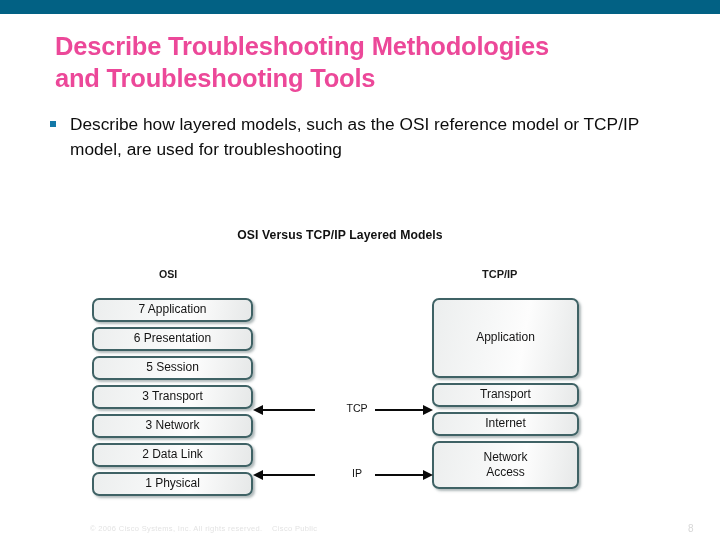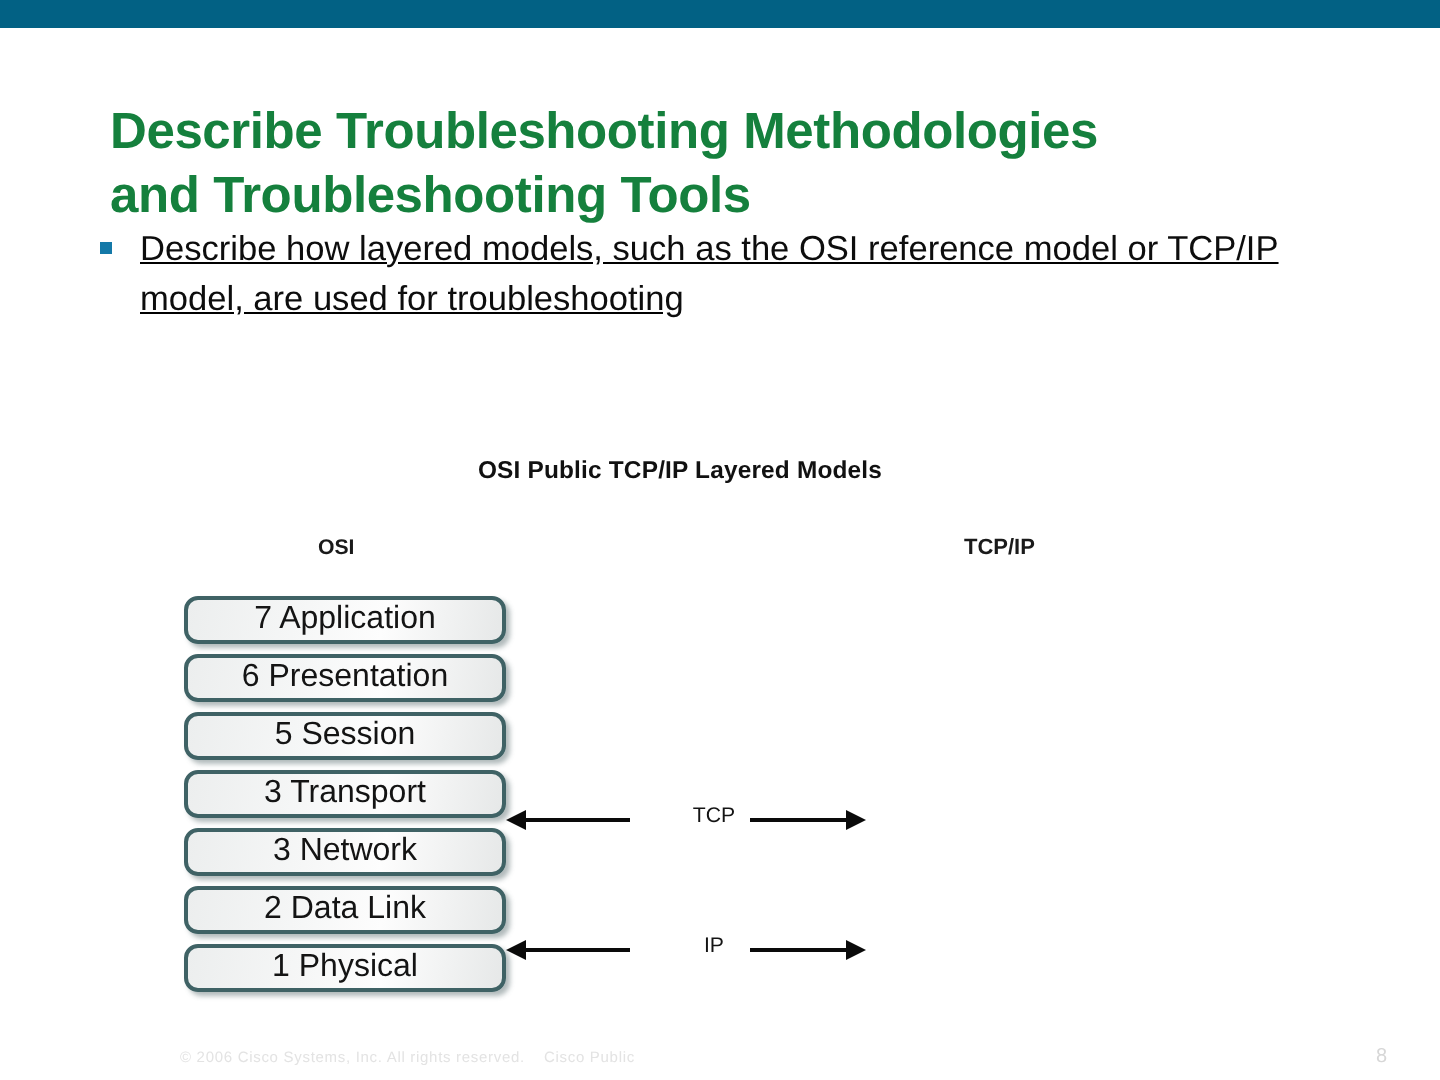"Describe Troubleshooting Methodologies" #slide-title { color: #15803d -> #ec4899; margin-top: 20px -> none }
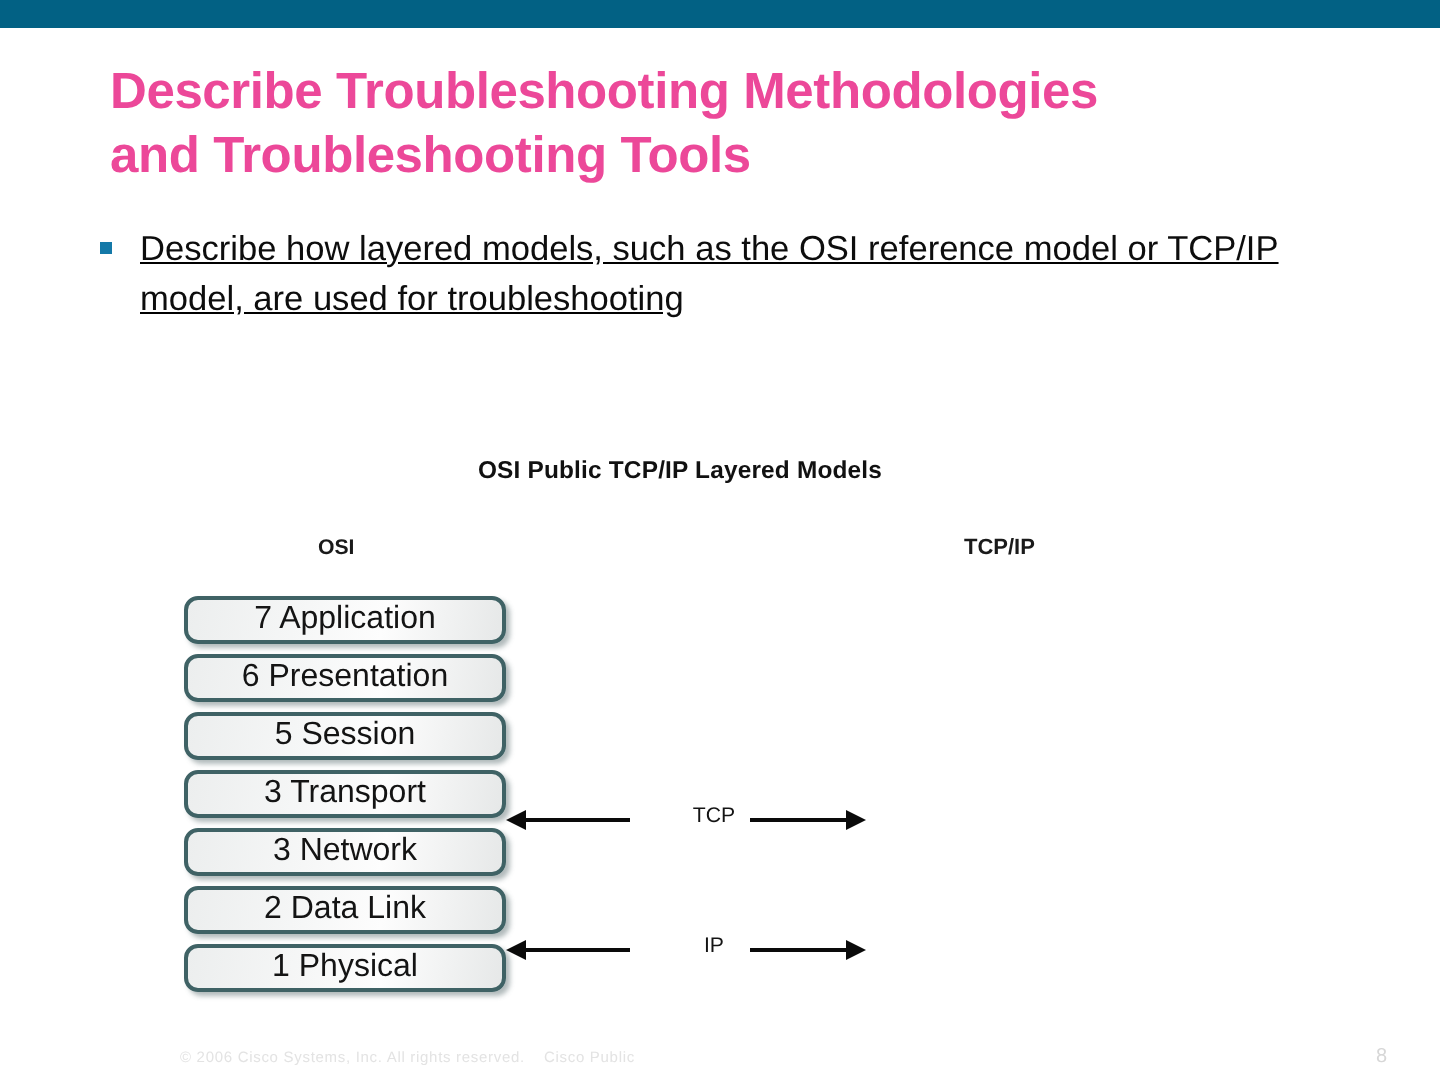"Describe how layered models, such" #bullet-list { text-decoration: underline -> none }
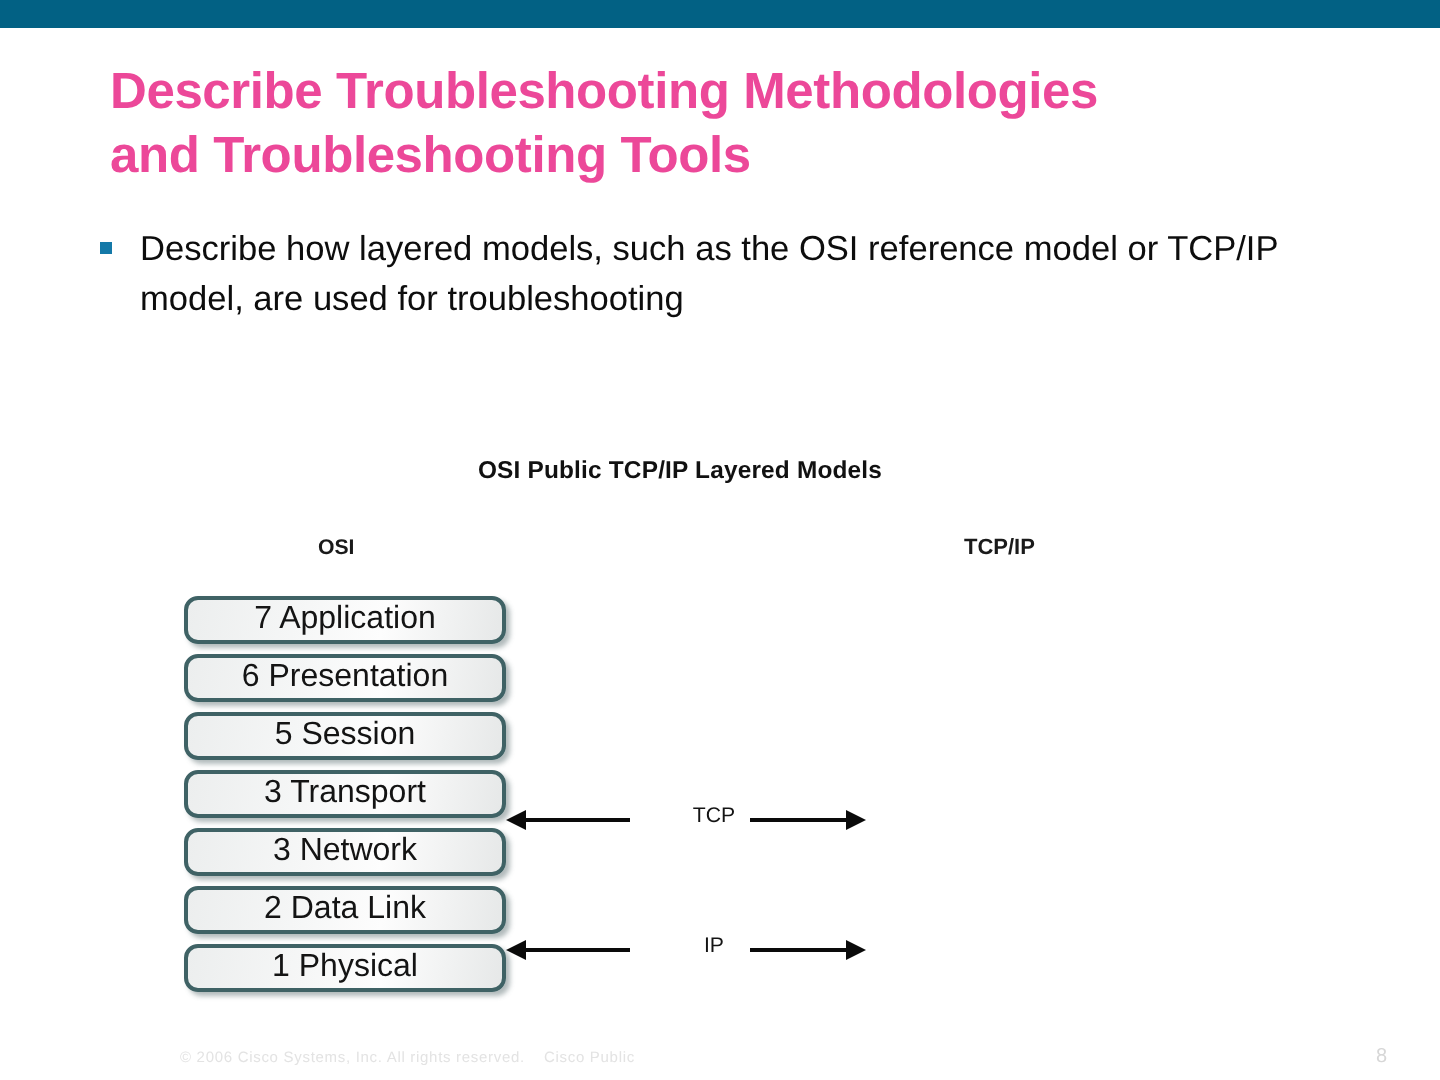"OSI Public TCP/IP Layered Models" div { text: Public -> Versus }
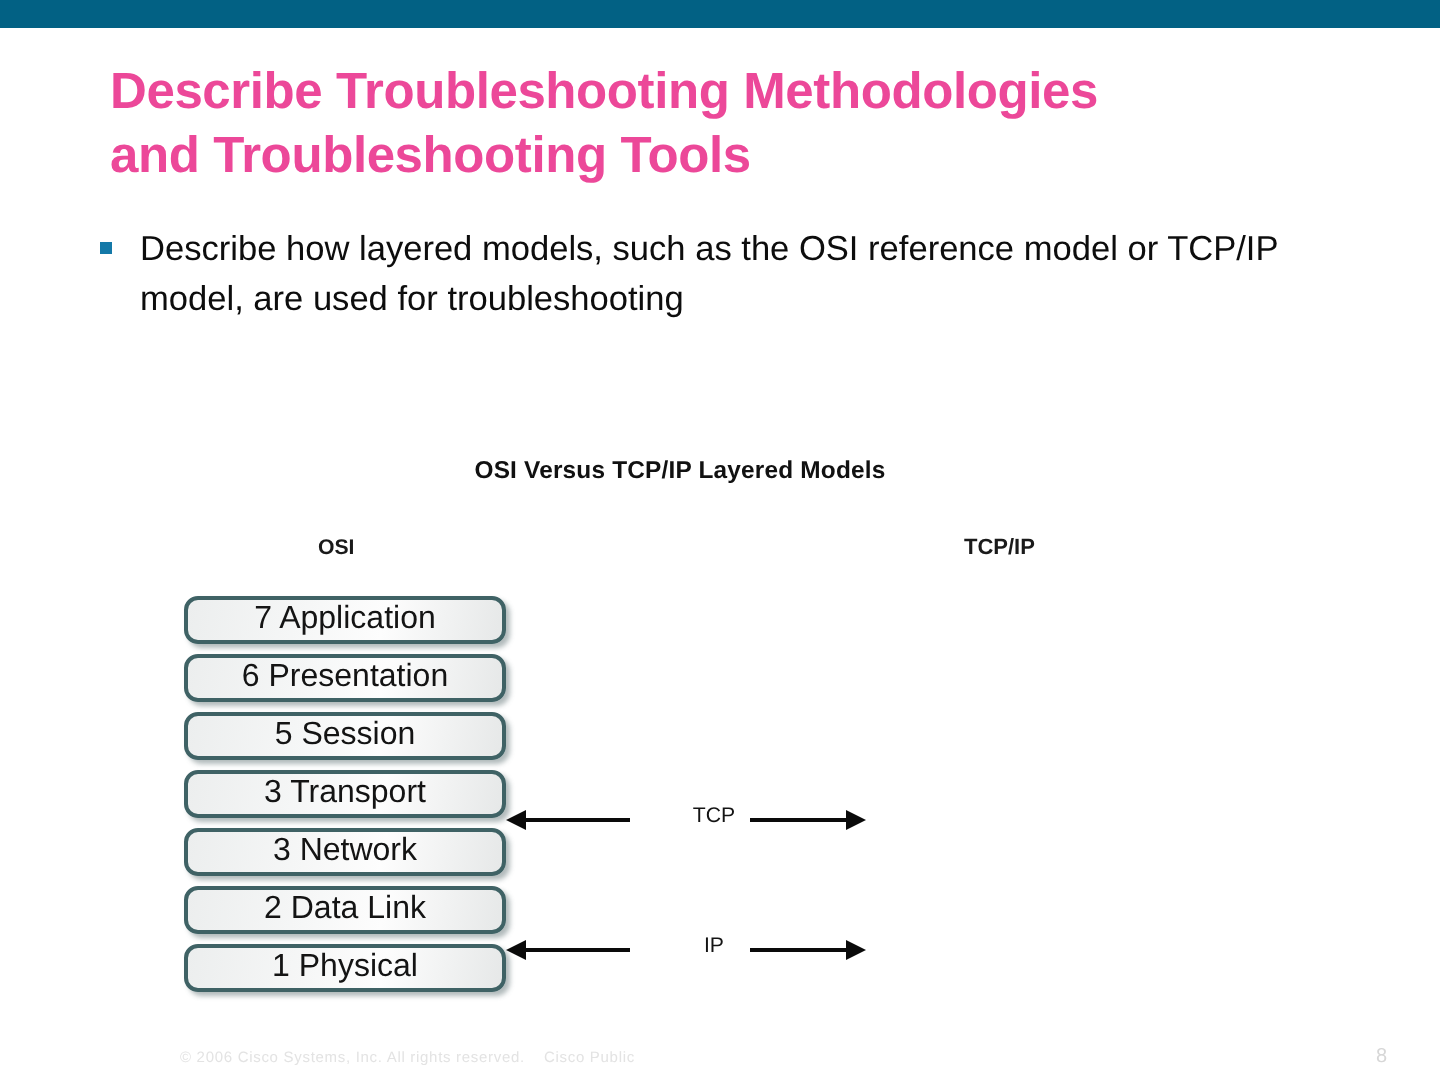"7 Application" .layer-box { font-size: 16px -> 12px }
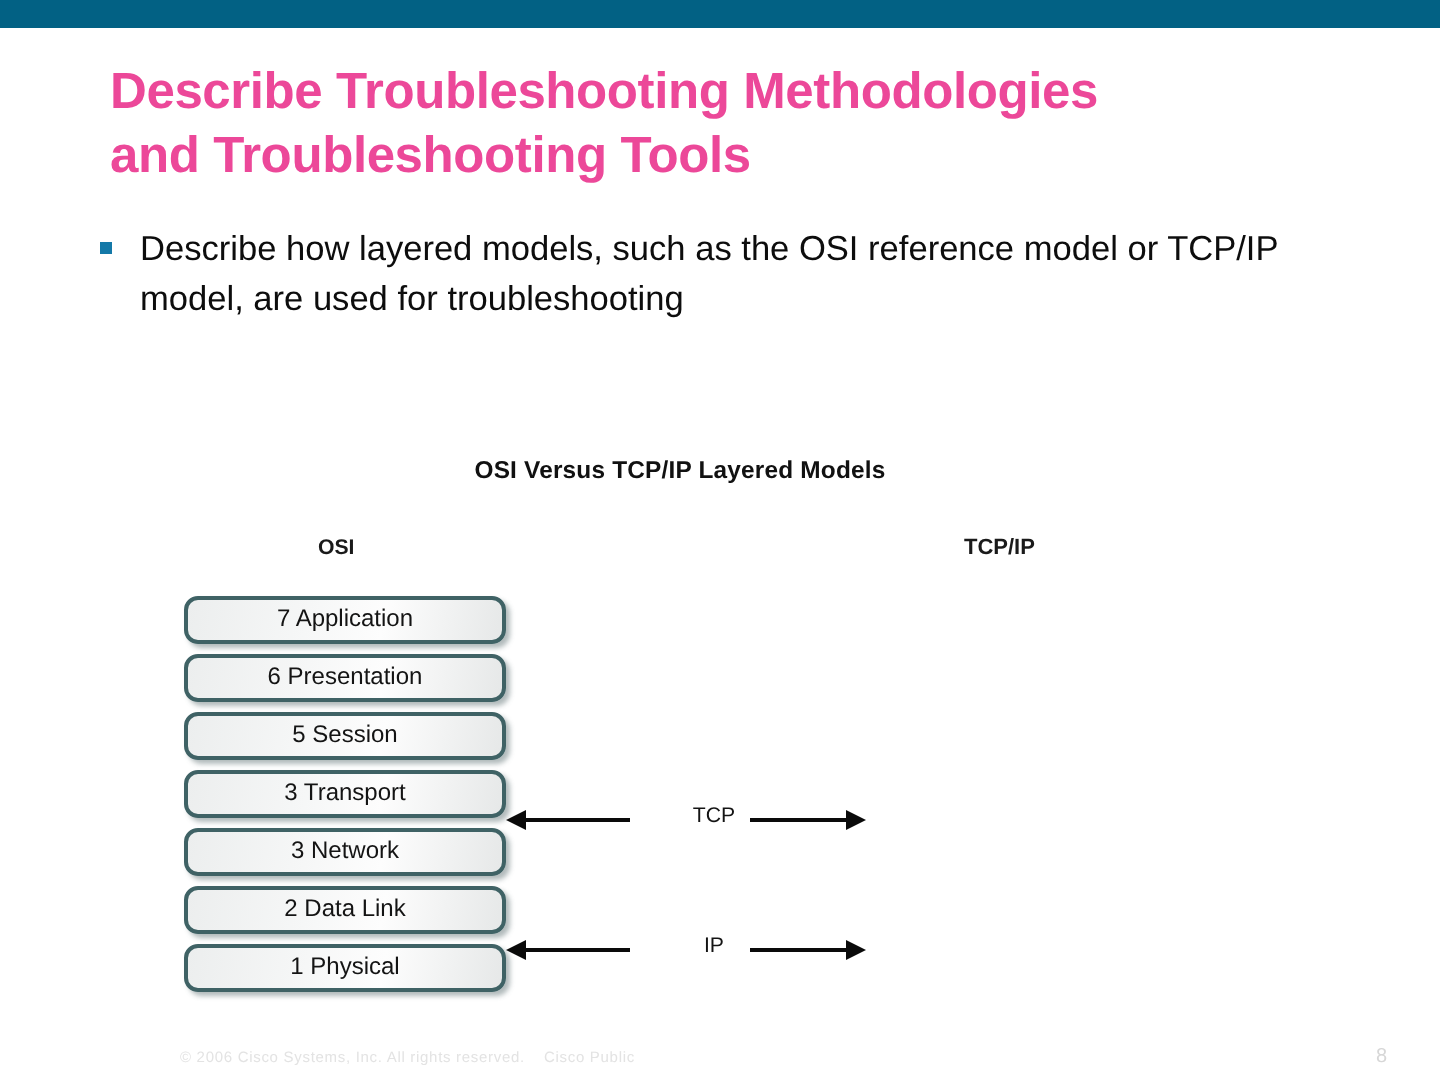"Application" div.stack { html: none -> <div> <div>Application</div> <div>Transport</div> <div>Internet</div> <div>Network Access</div> </div> }
